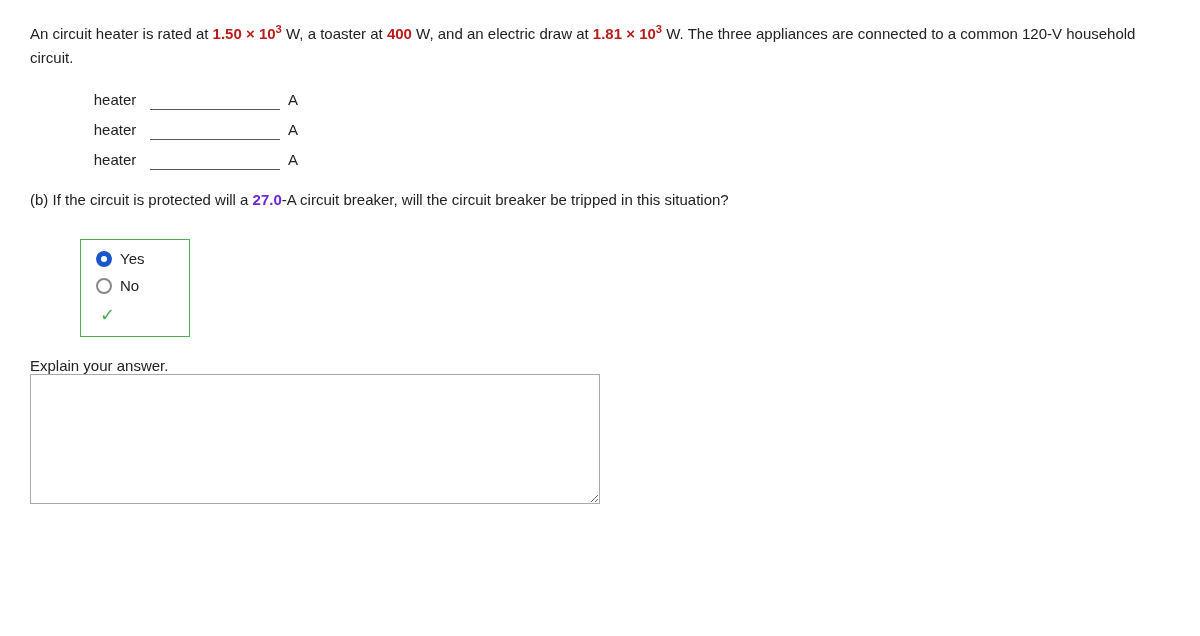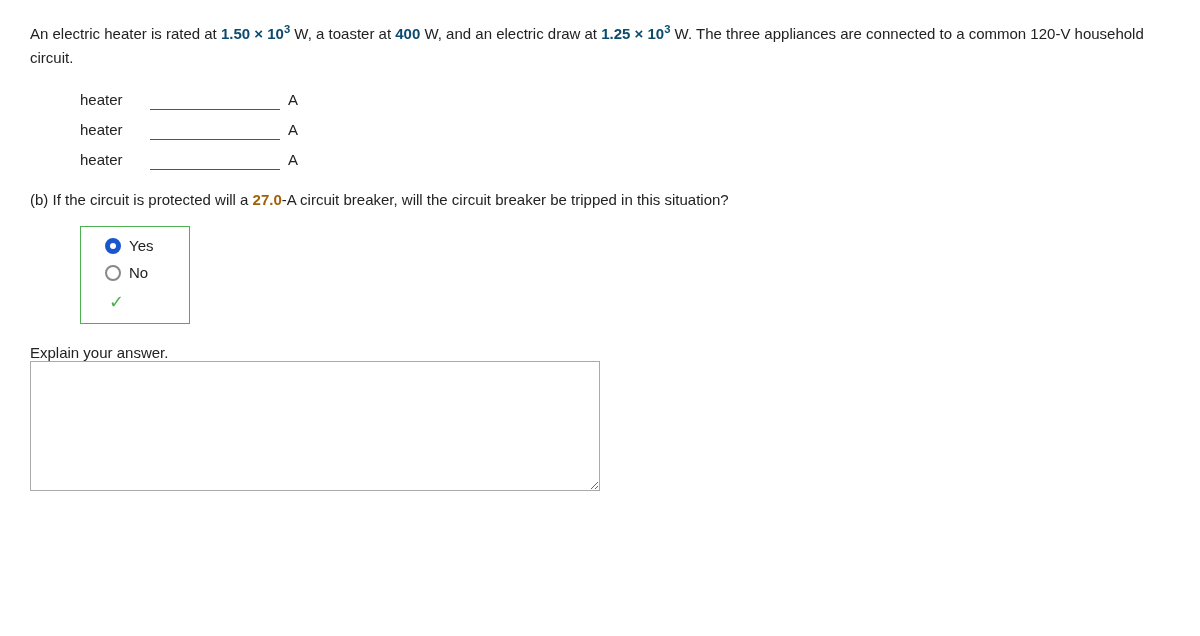"An electric heater is rated" span { text: electric -> circuit }
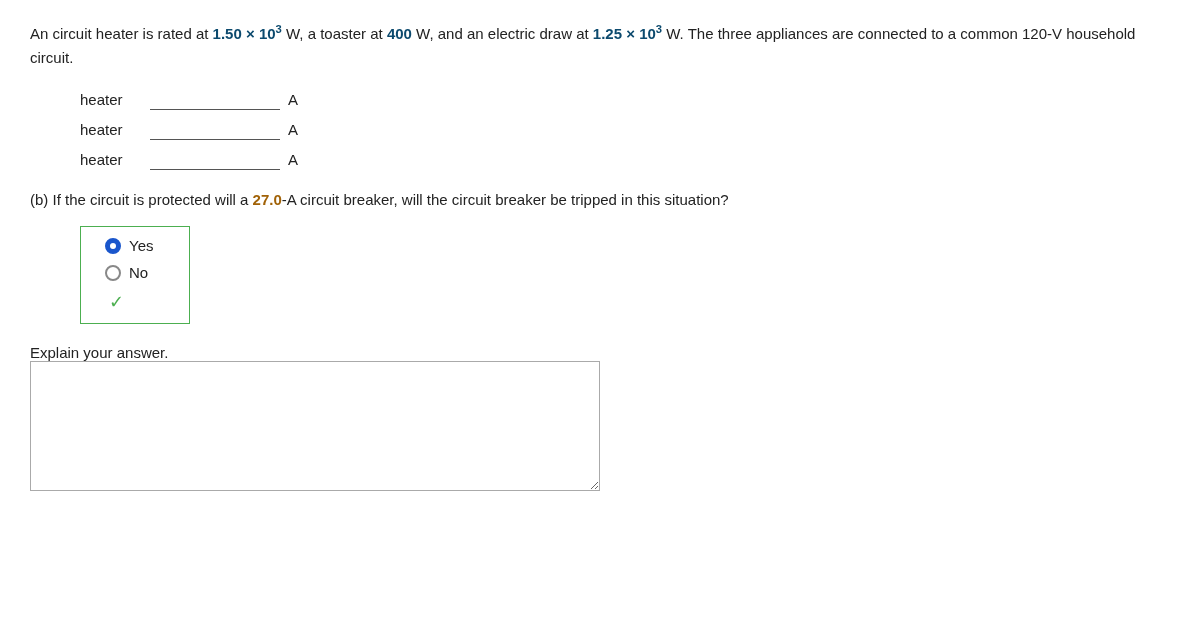"1.50 × 103" .highlight-orange { color: #0c4a6e -> #b91c1c }
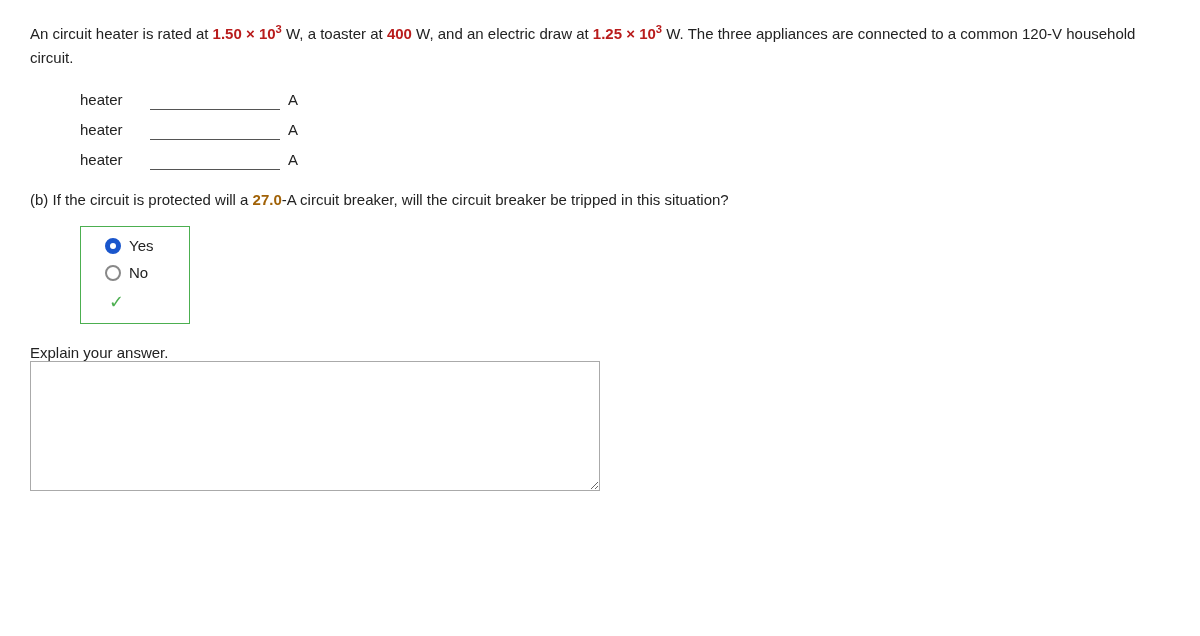"1.25 × 10" span { text: 1.25 -> 1.81 }
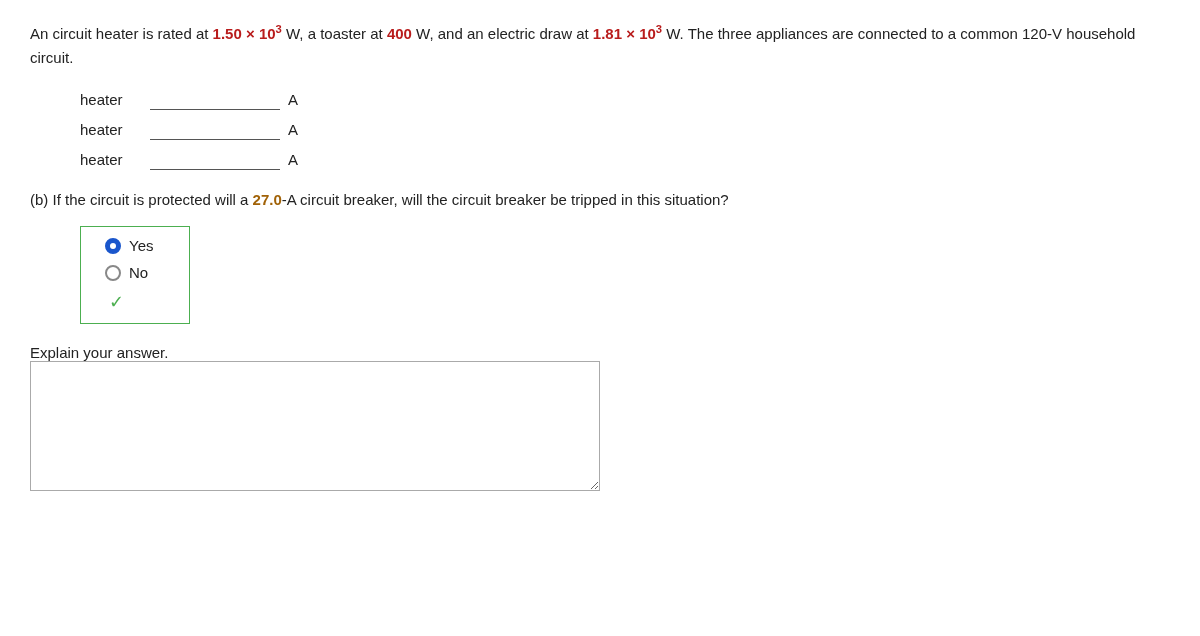"heater" .appliance-label { text-align: none -> center }
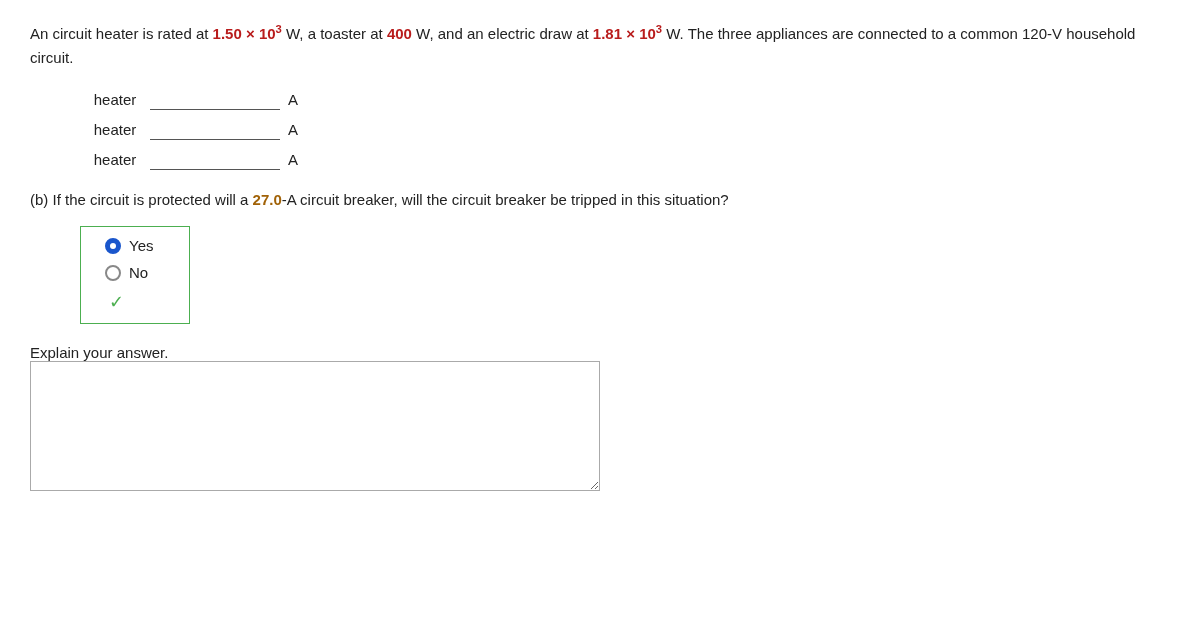"27.0" .highlight-blue { color: #a16207 -> #6d28d9 }
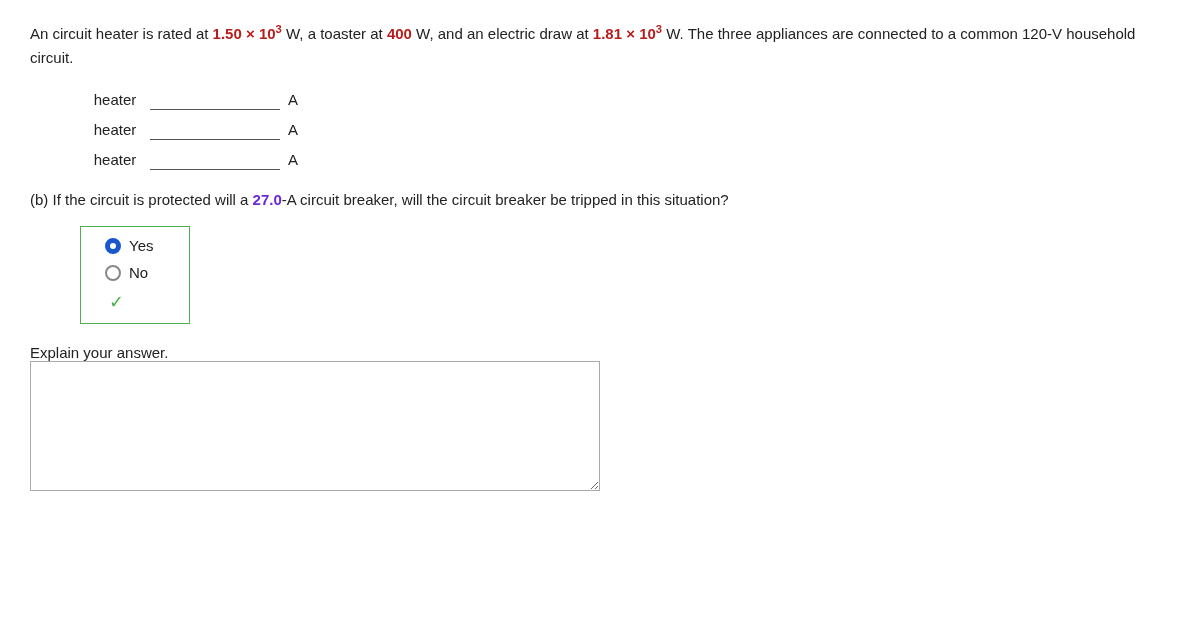"Yes" .radio-box { margin-top: 4px -> 17px; padding: 10px 16px 10px 24px -> 10px 16px 10px 15px }
